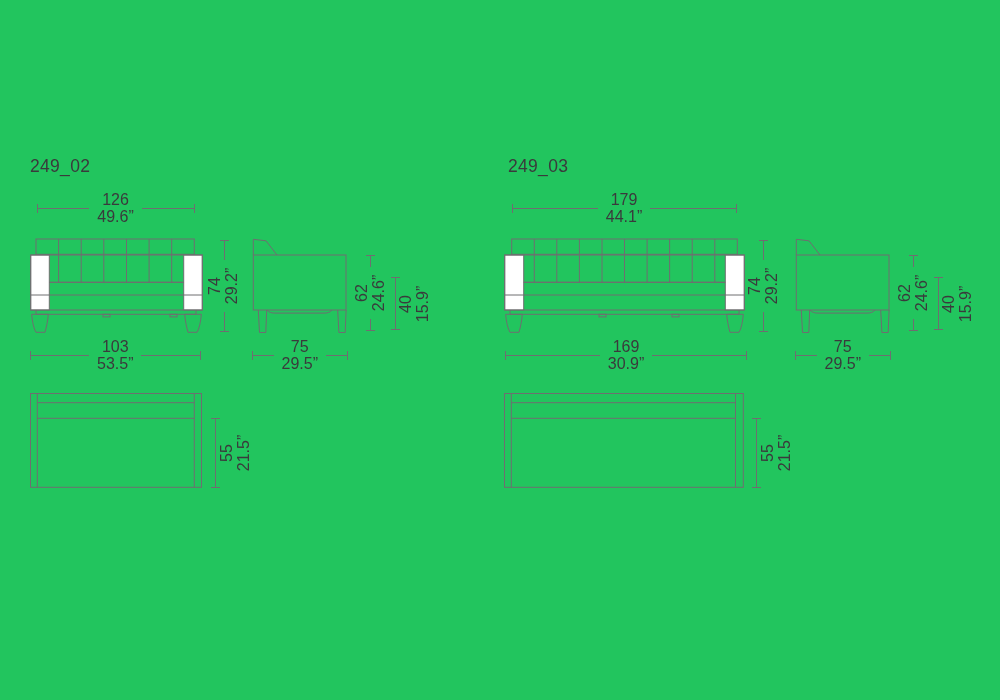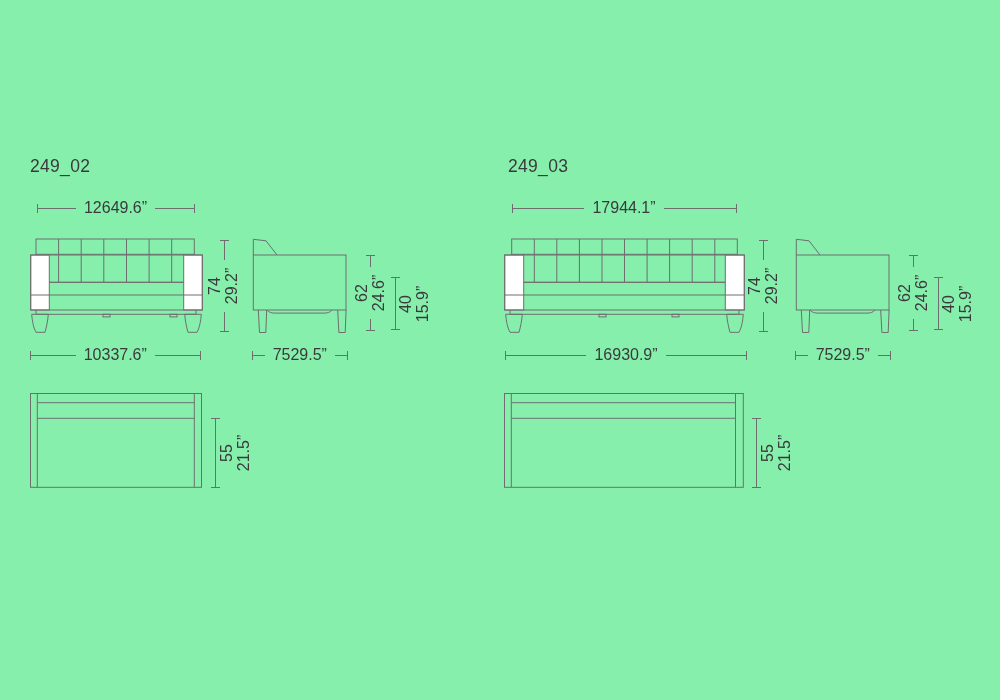"249_02" .canvas { background: #86efac -> #22c55e }
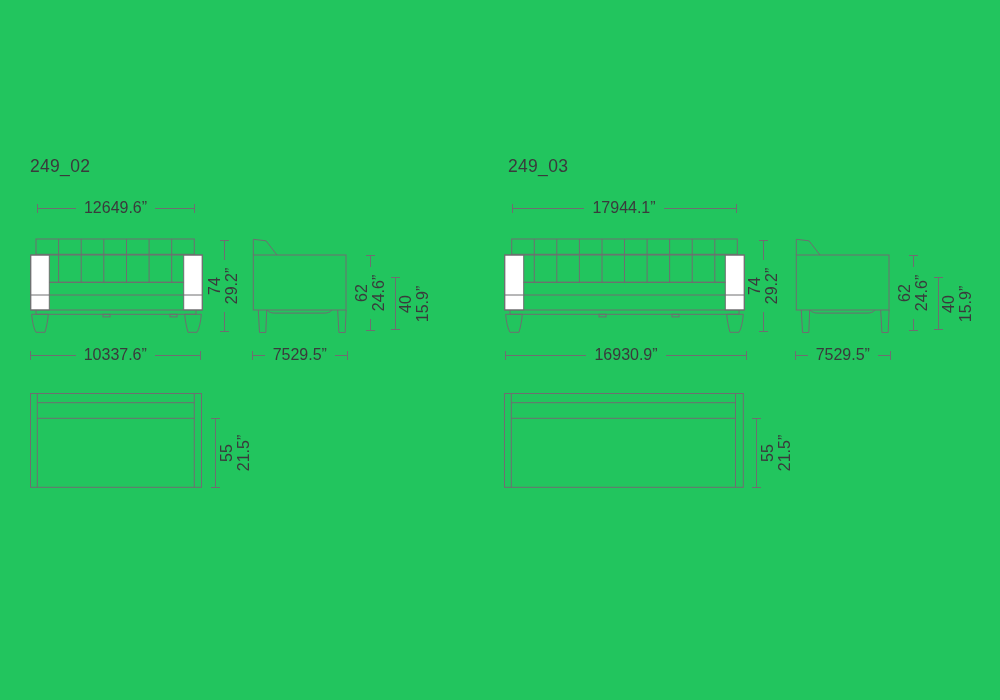"126" .dh-lab { flex-direction: row -> column }
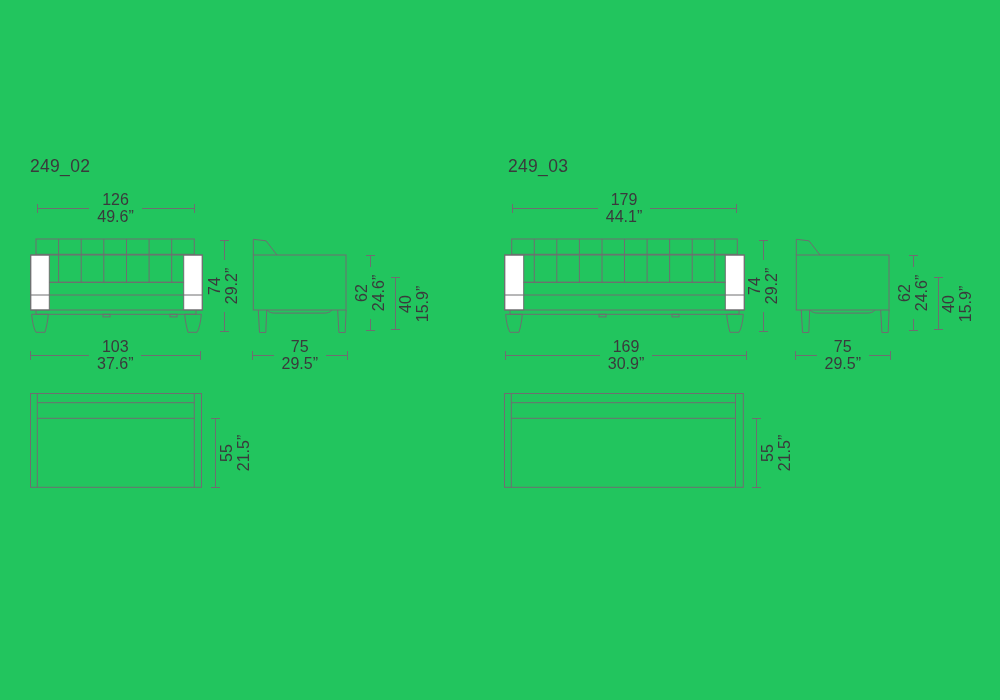"37.6”" span { text: 37.6 -> 53.5 }
